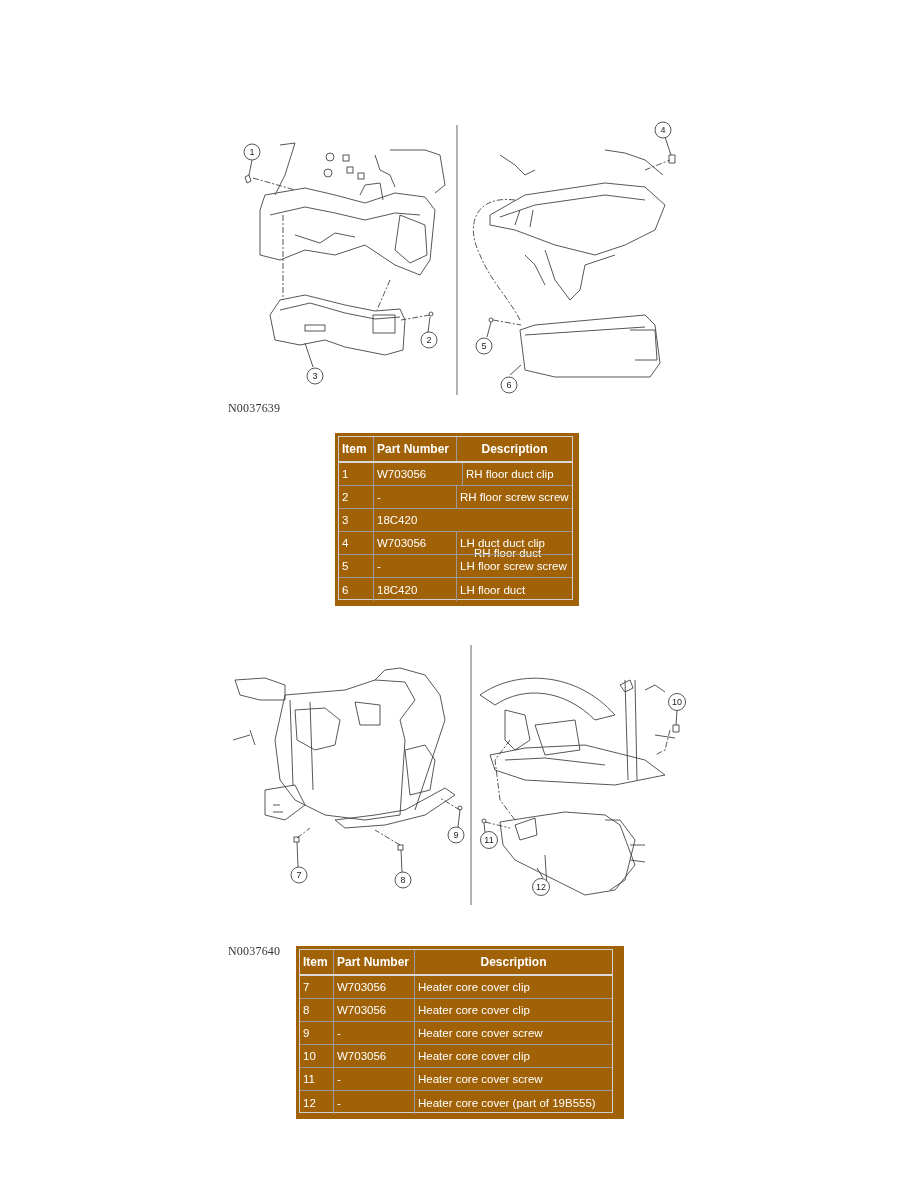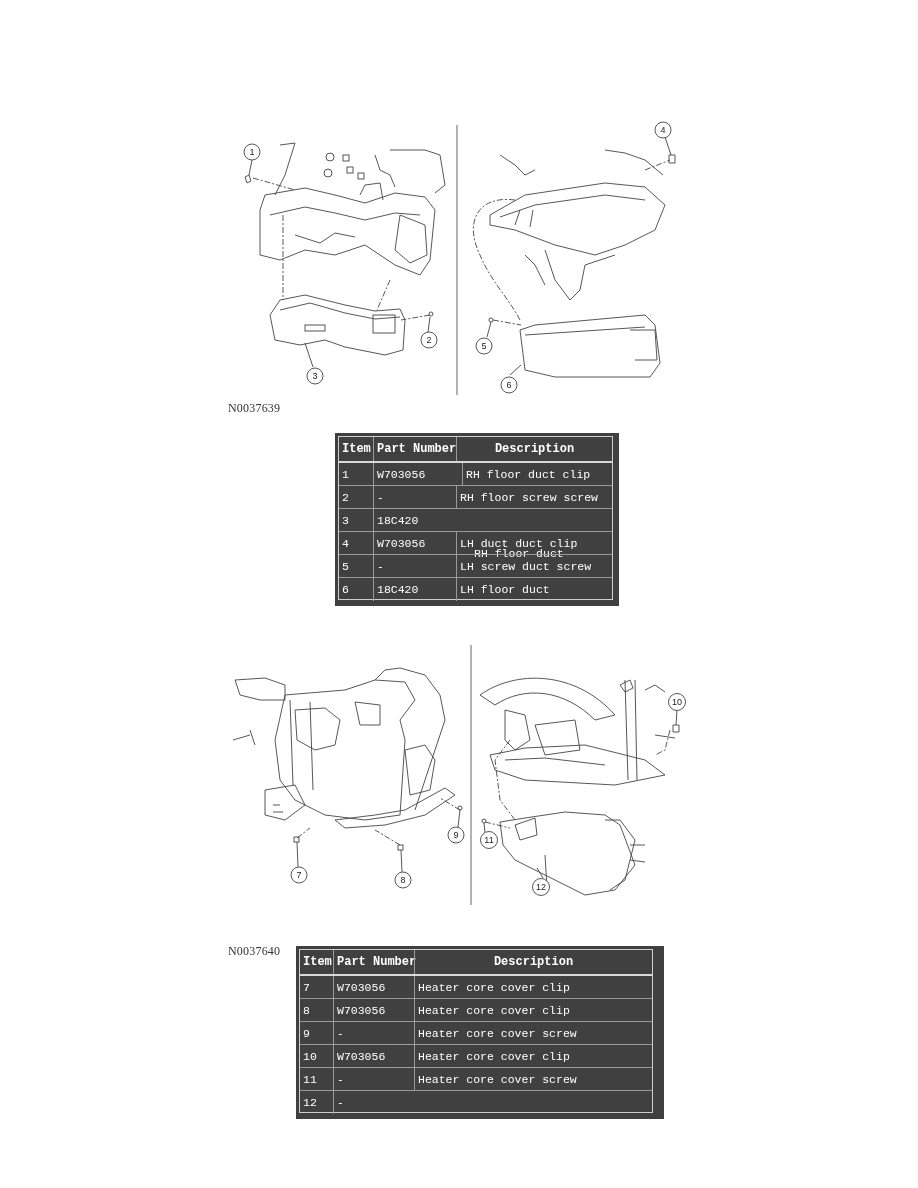"Item" .parts-table { background: #404040 -> #a16207; font-family: Liberation Mono, monospace -> Liberation Sans, sans-serif; padding-left: 40px -> none }
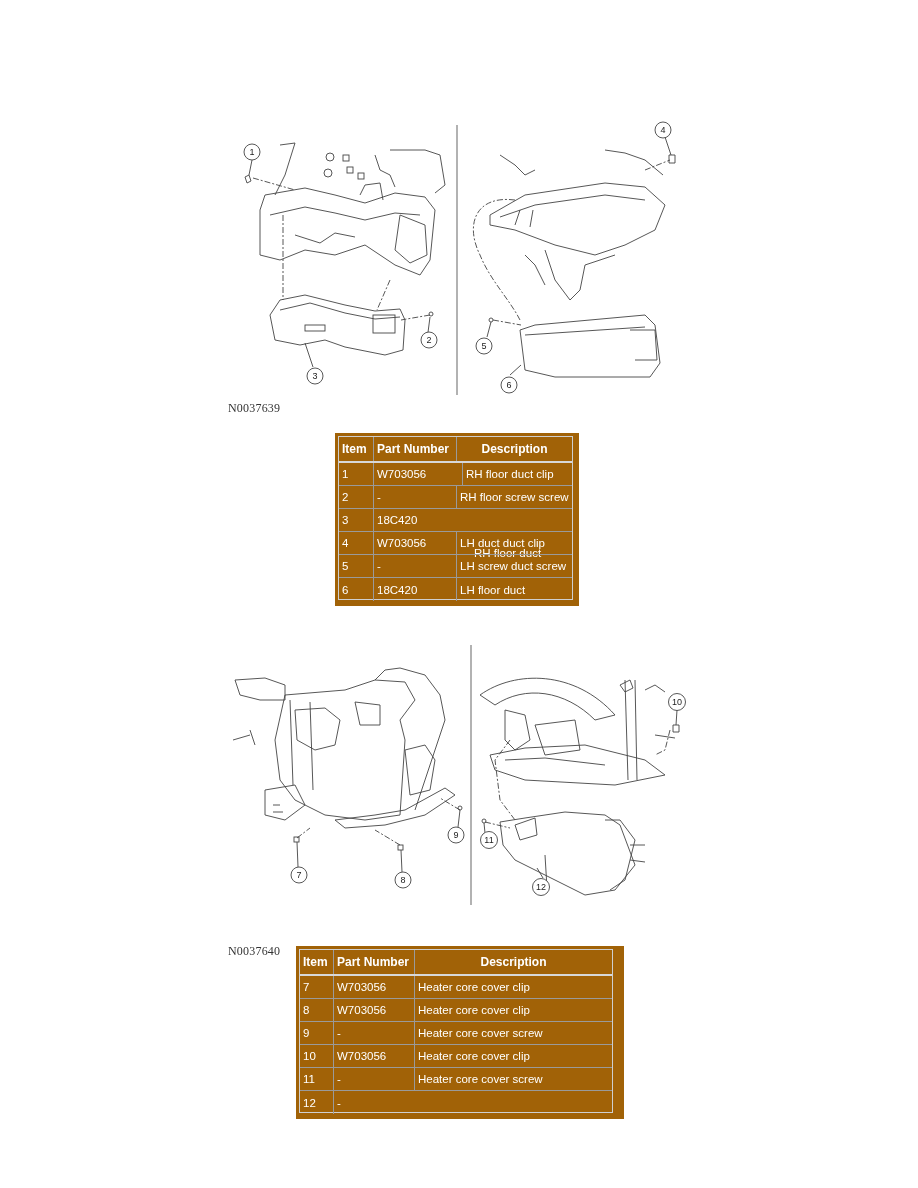"LH screw duct screw" div.cell { text: screw duct -> floor screw }
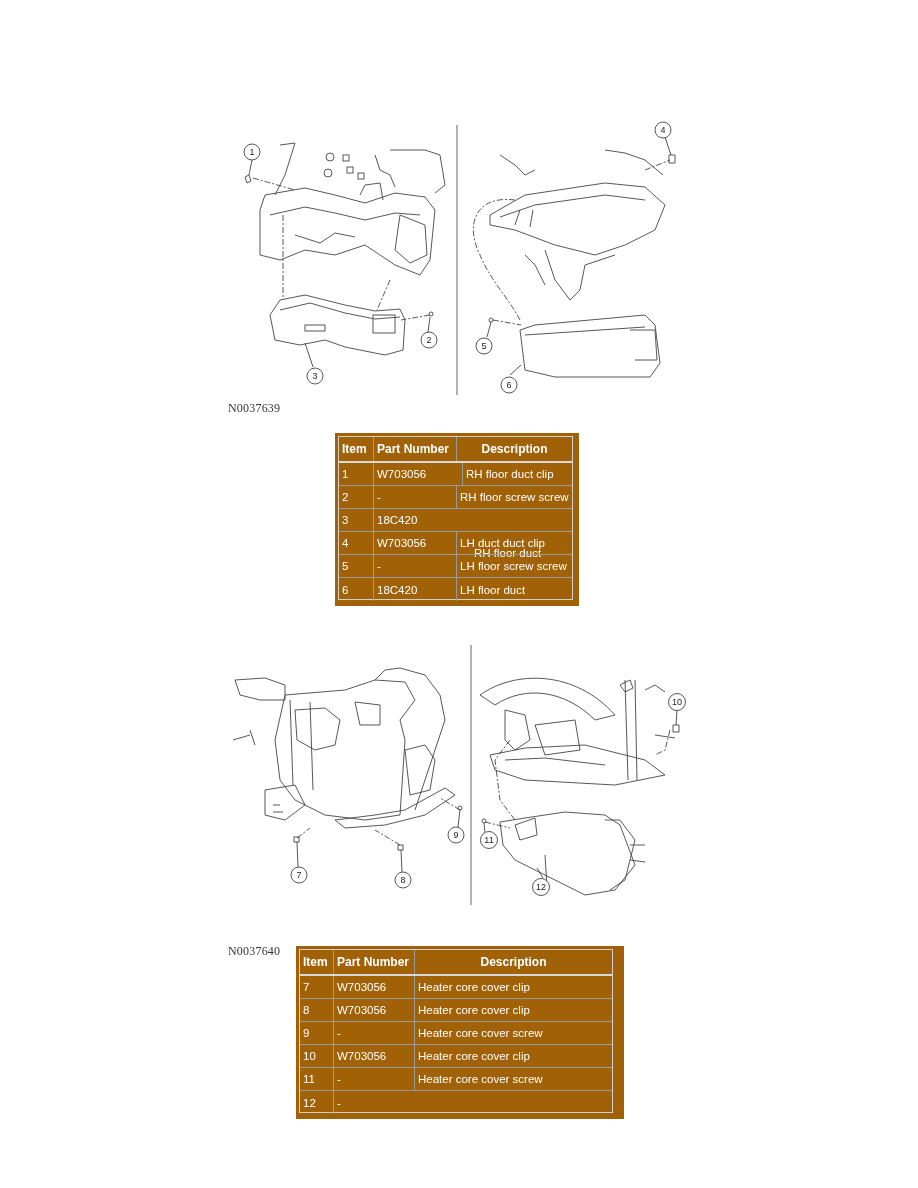"Heater core cover (part of" div.cell { html: none -> <div>Heater core cover (part of 19B555)</div> }
